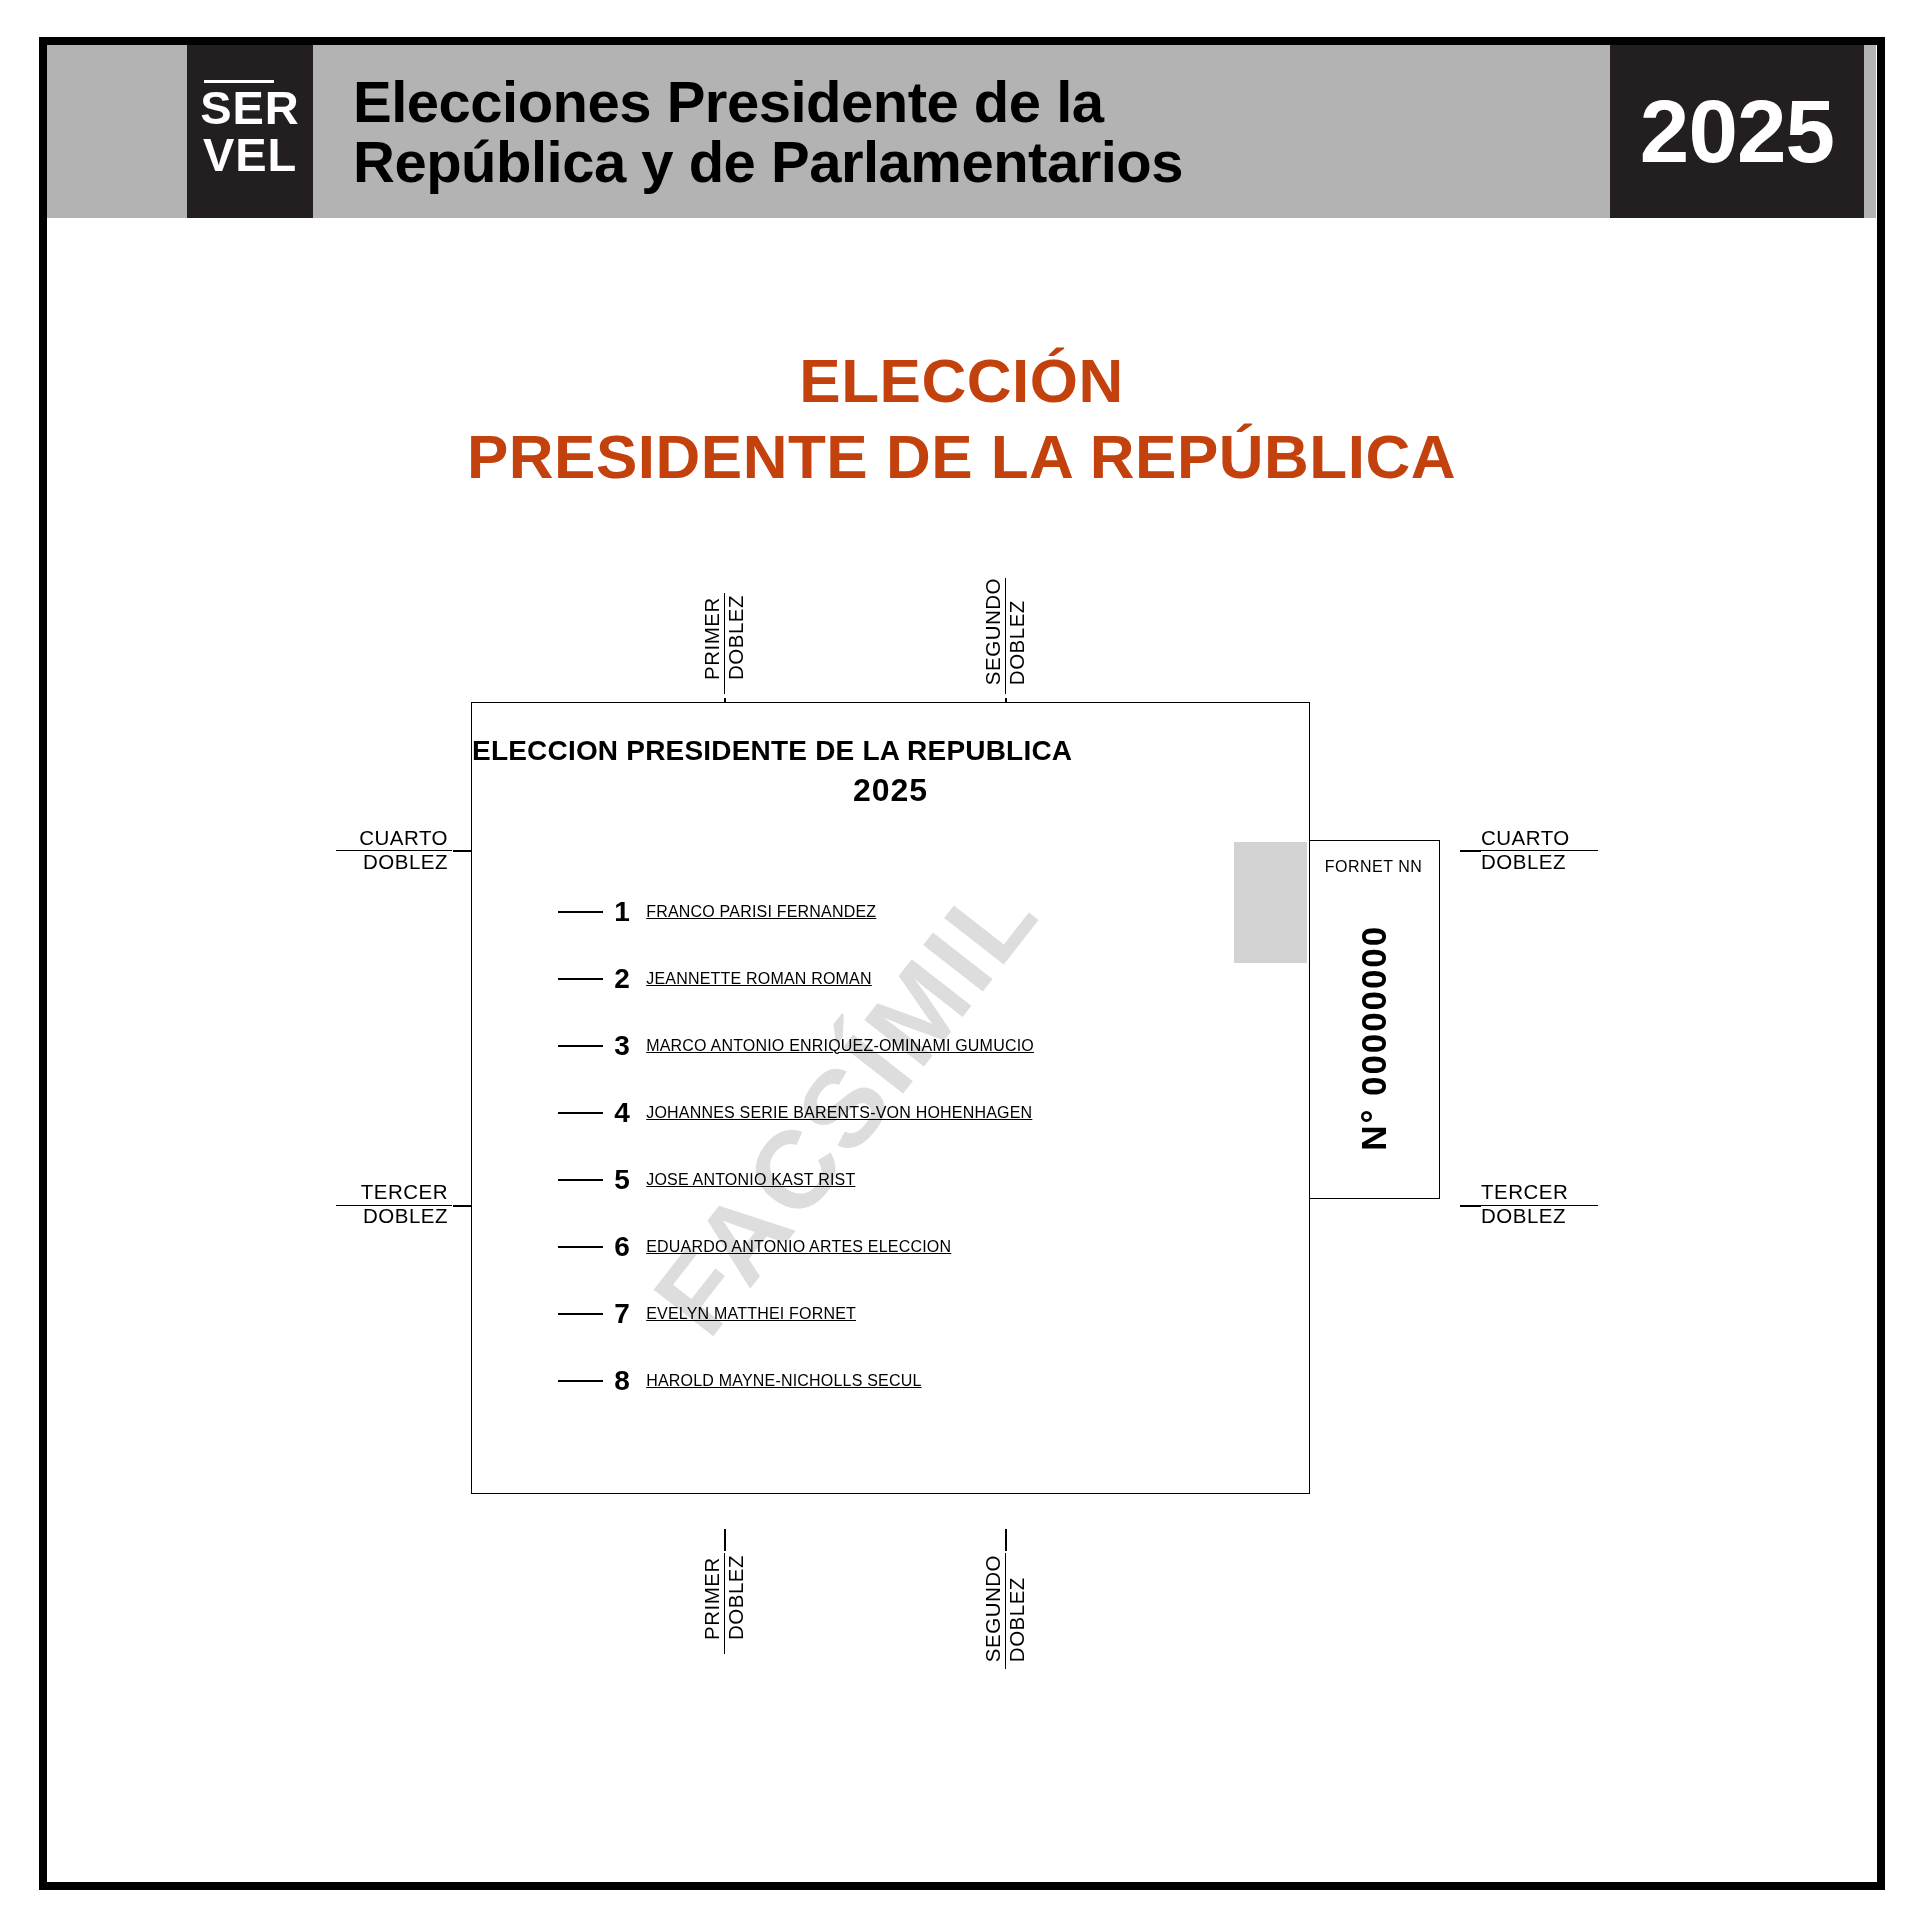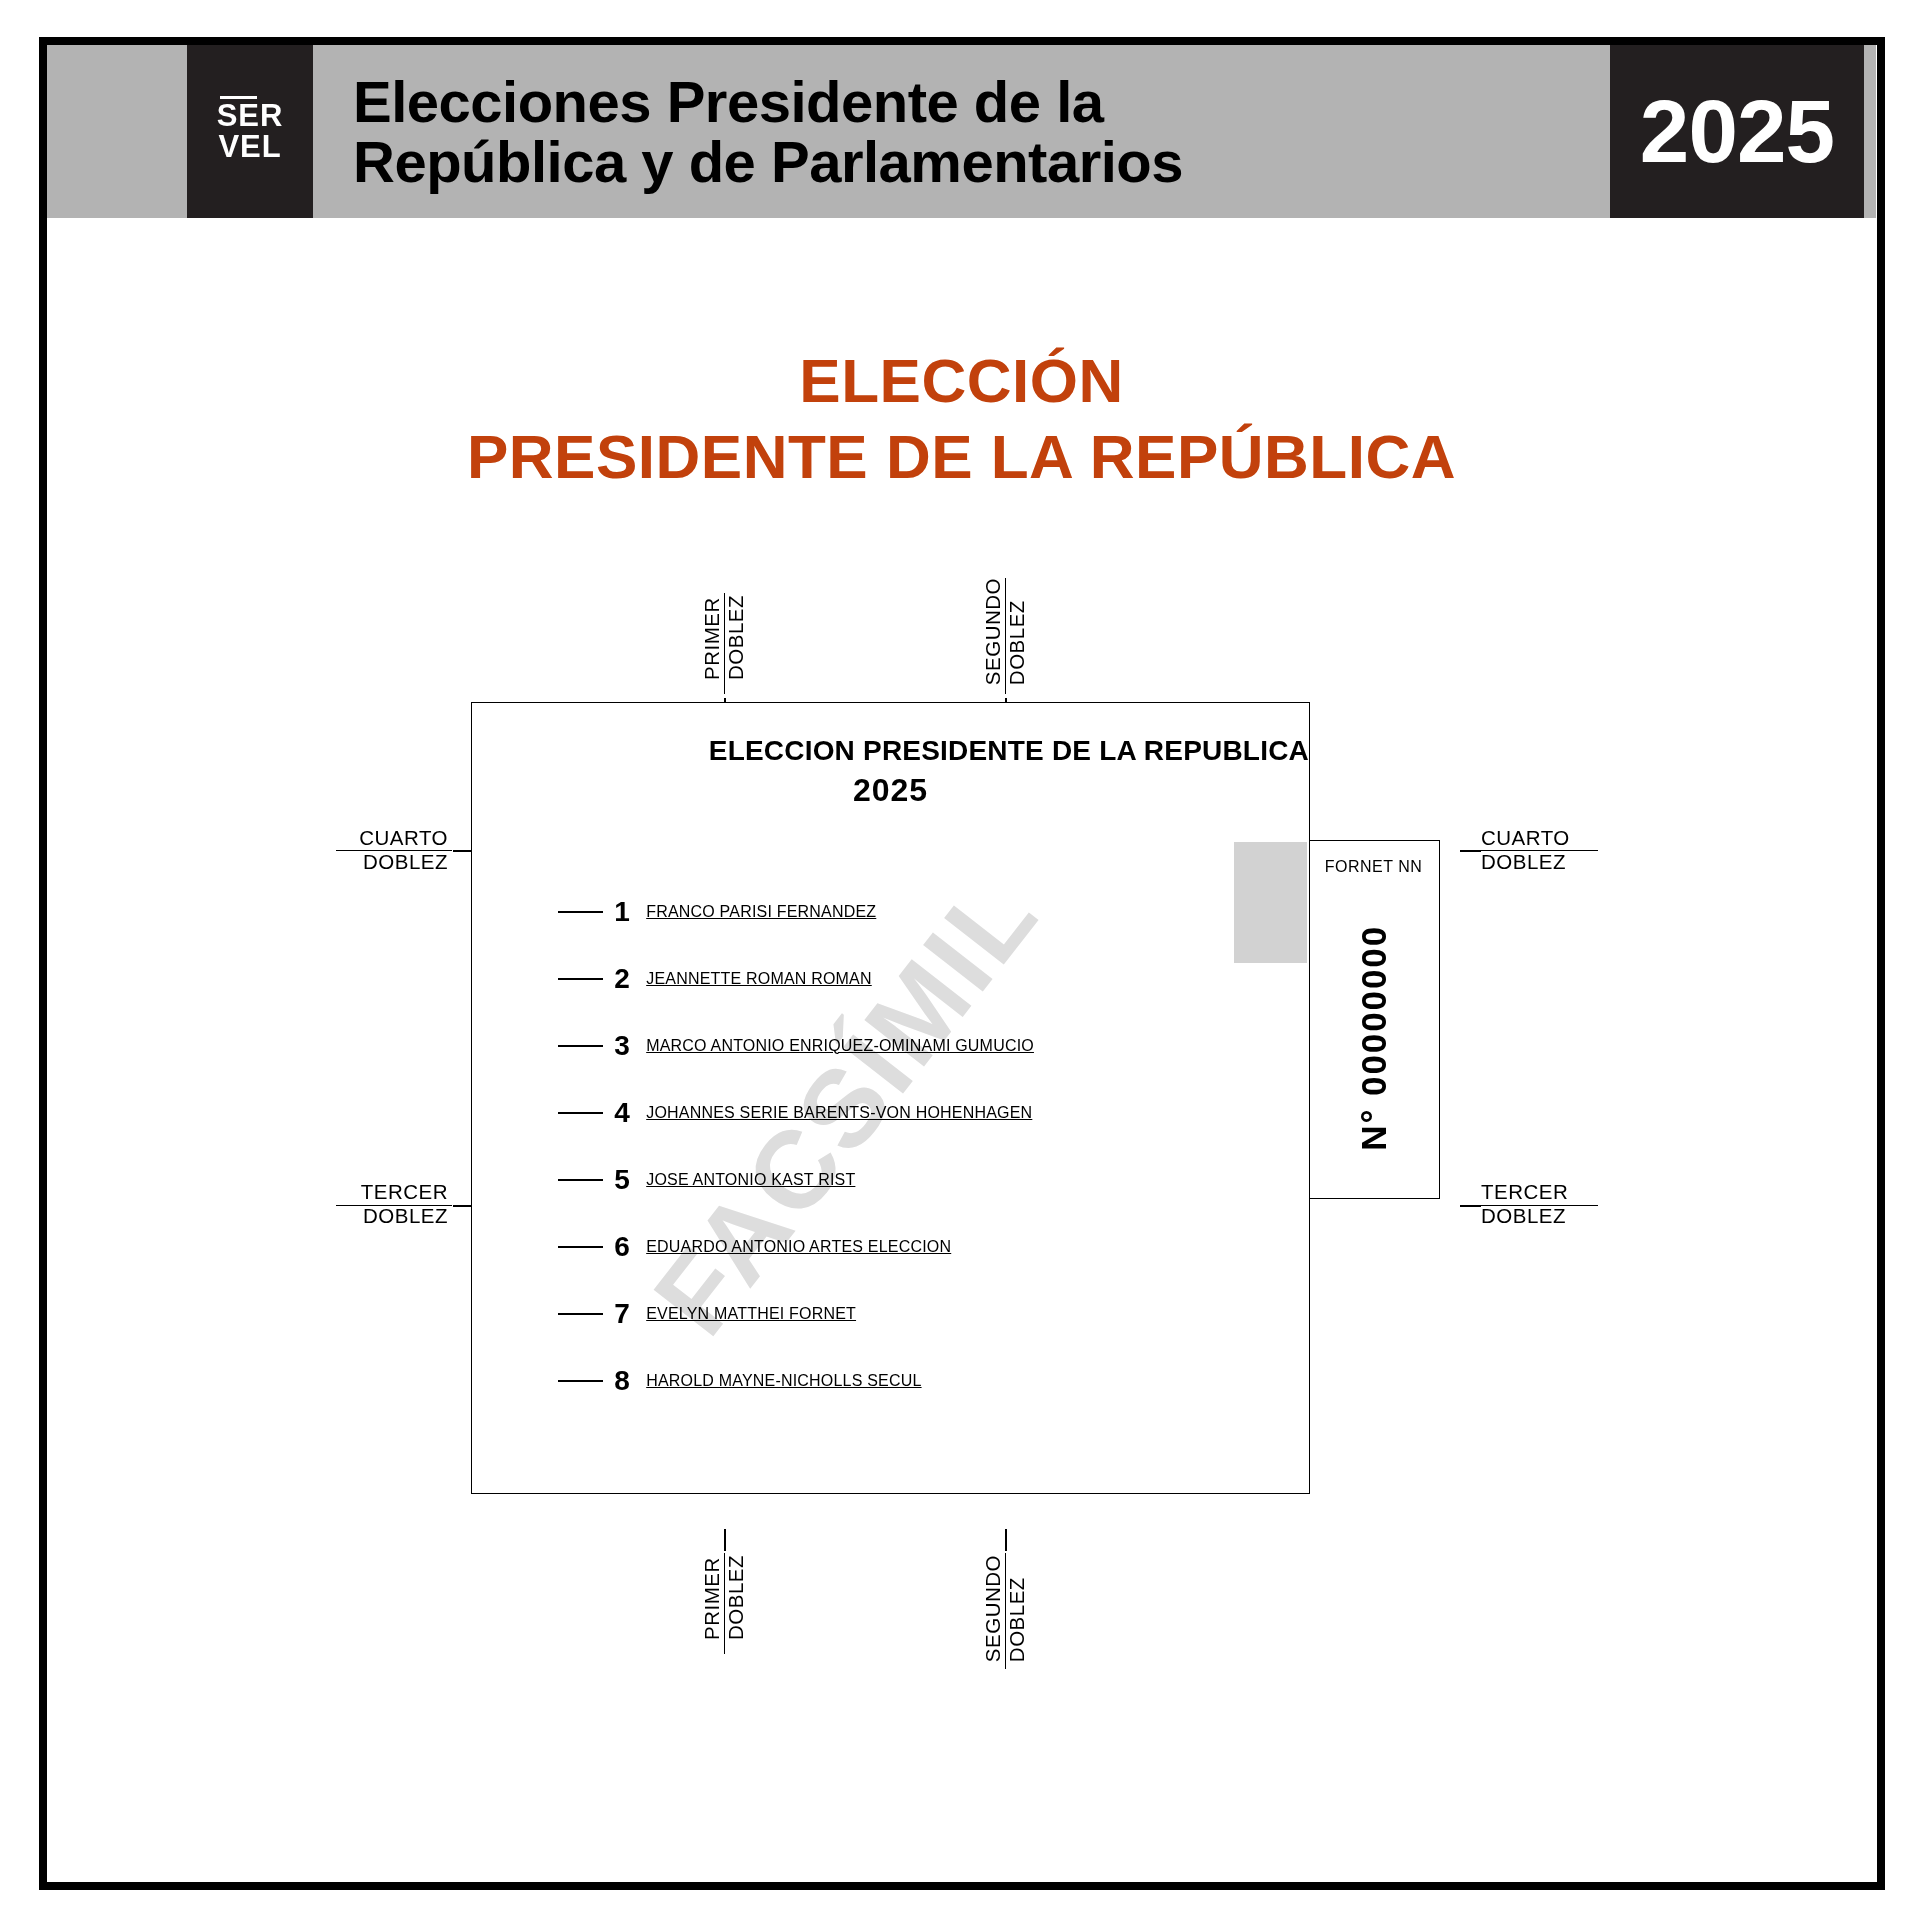"SER" .servel-logo { font-size: 31px -> 47px }
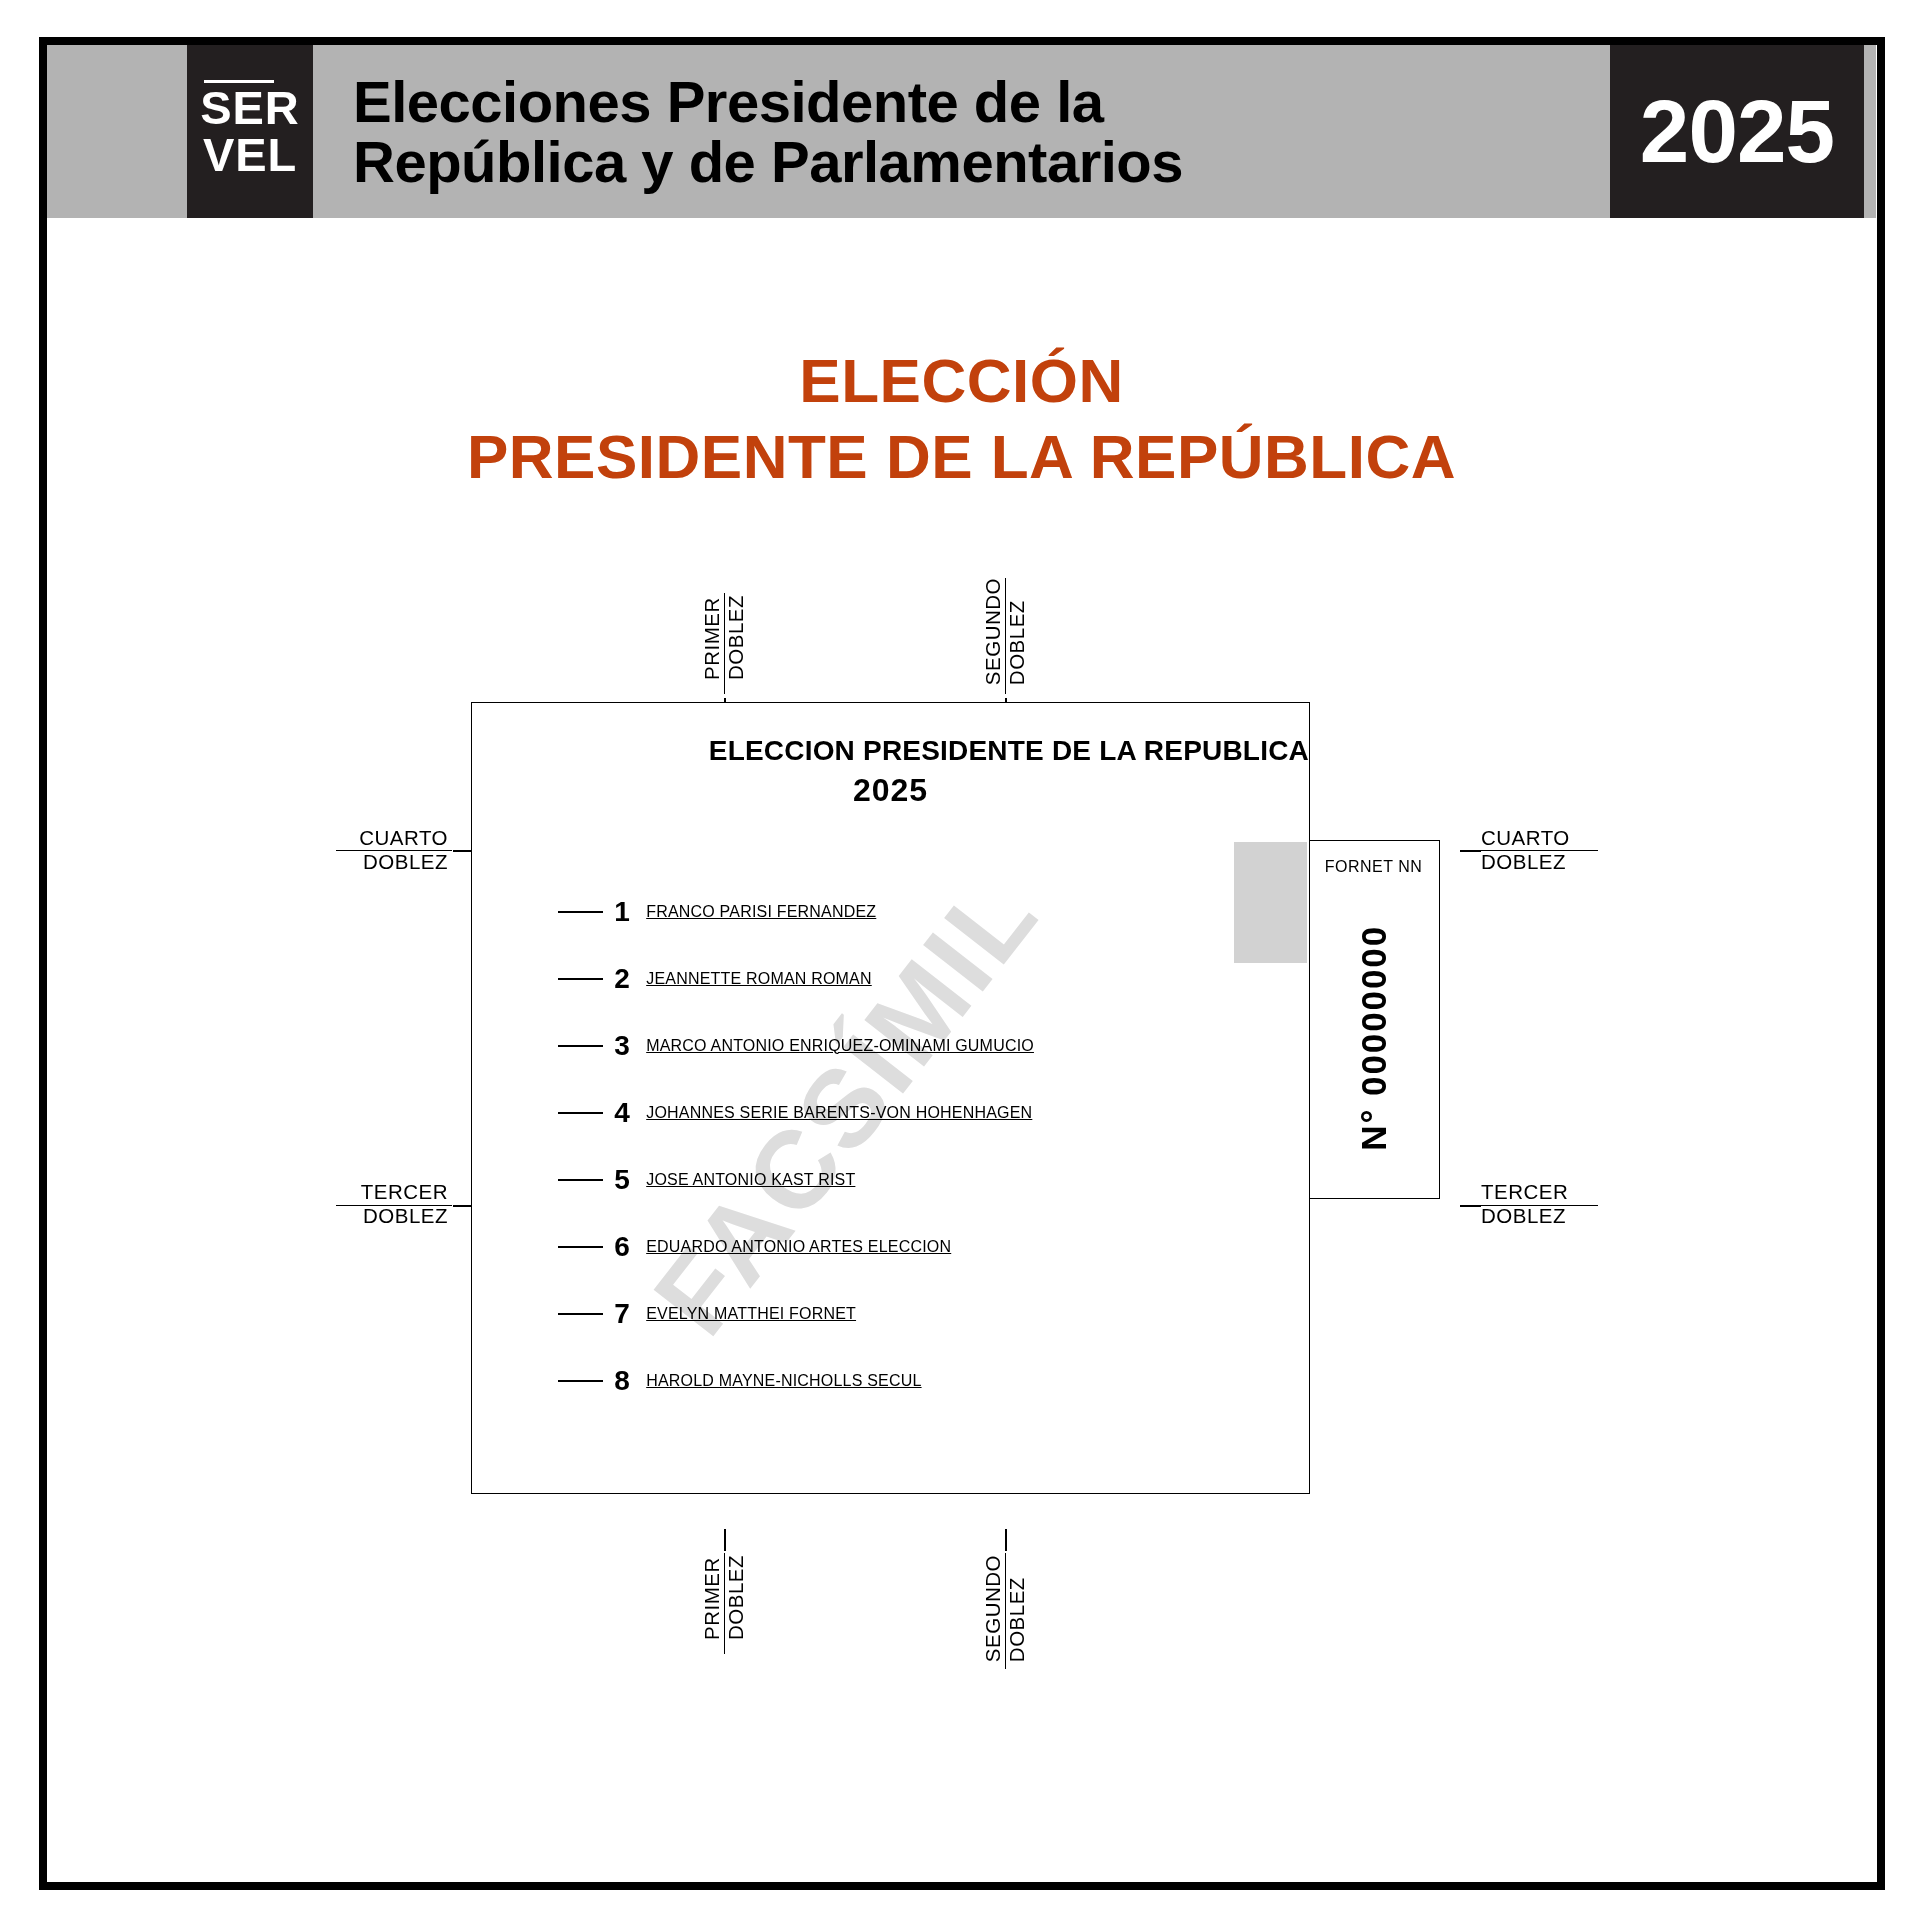"ELECCION PRESIDENTE DE LA REPUBLICA" .ballot-heading { text-align: right -> left }
